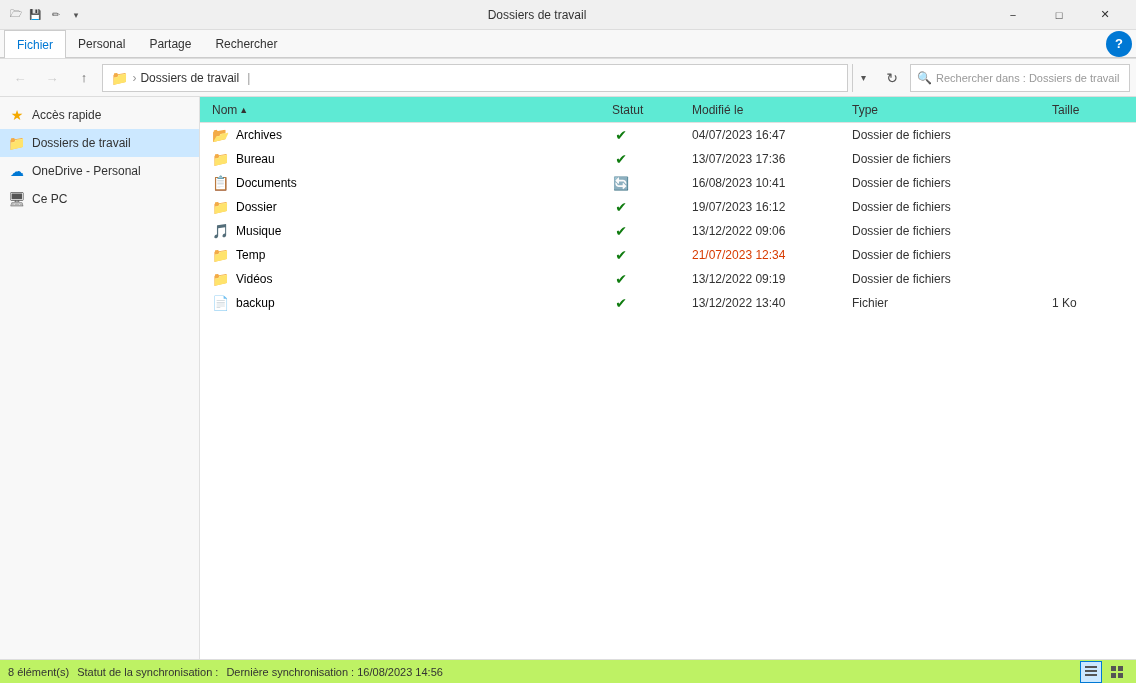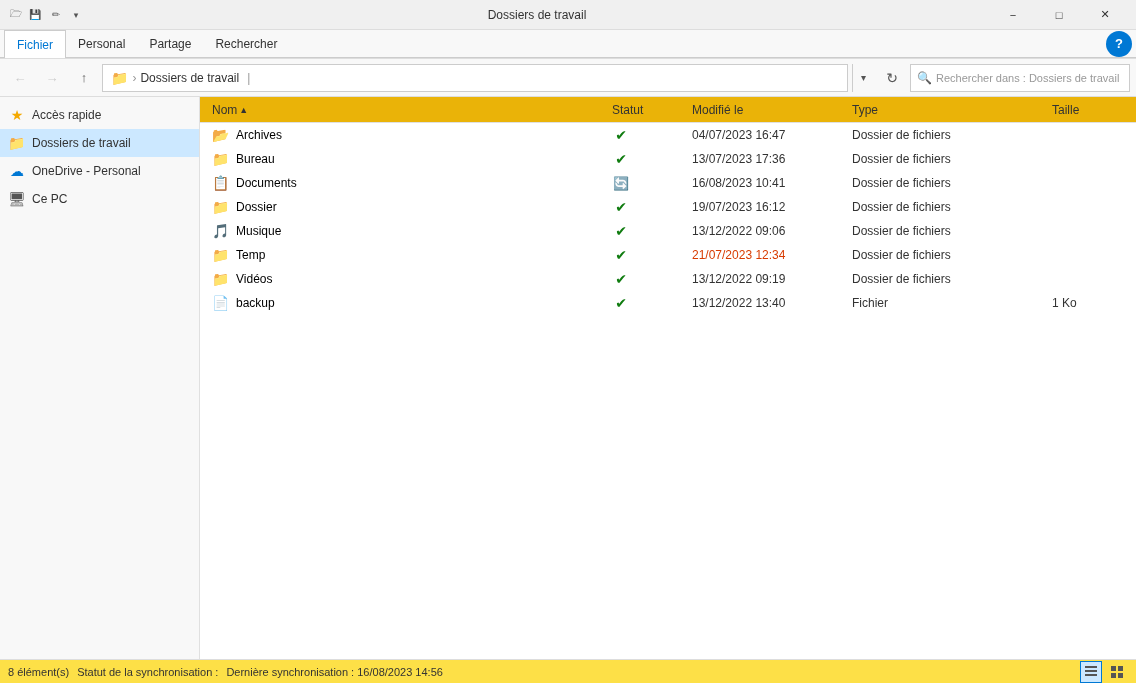"Nom" .file-list-header { background: #eab308 -> #5eead4 }
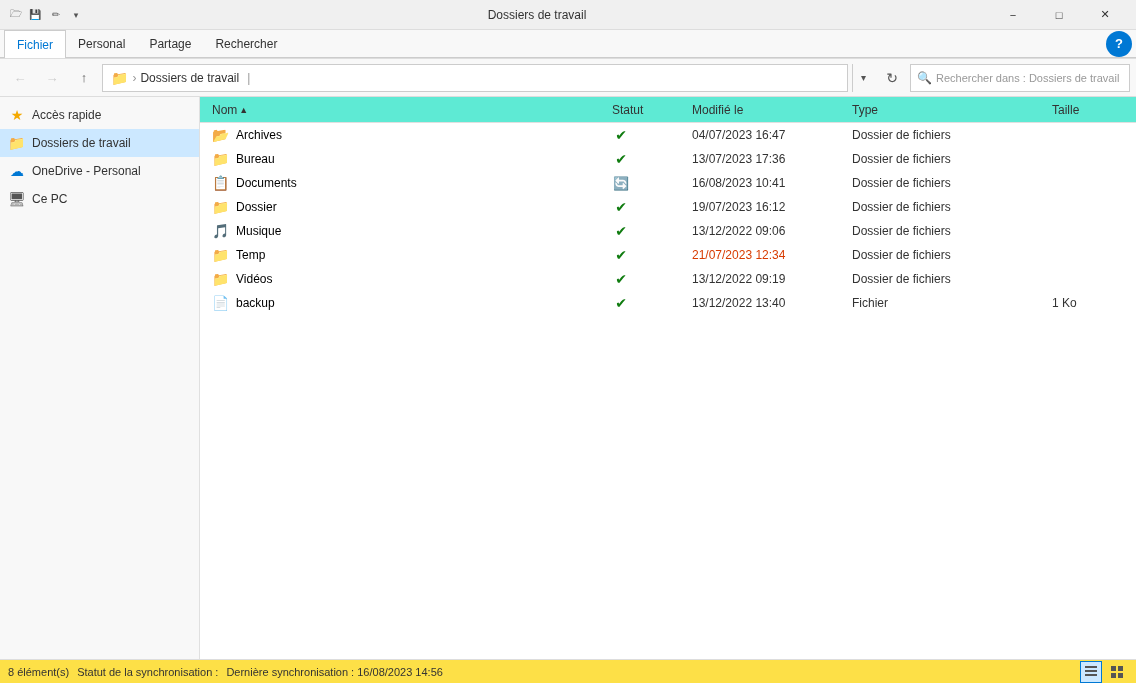"8 élément(s)" .status-bar { background: #fde047 -> #bef264 }
